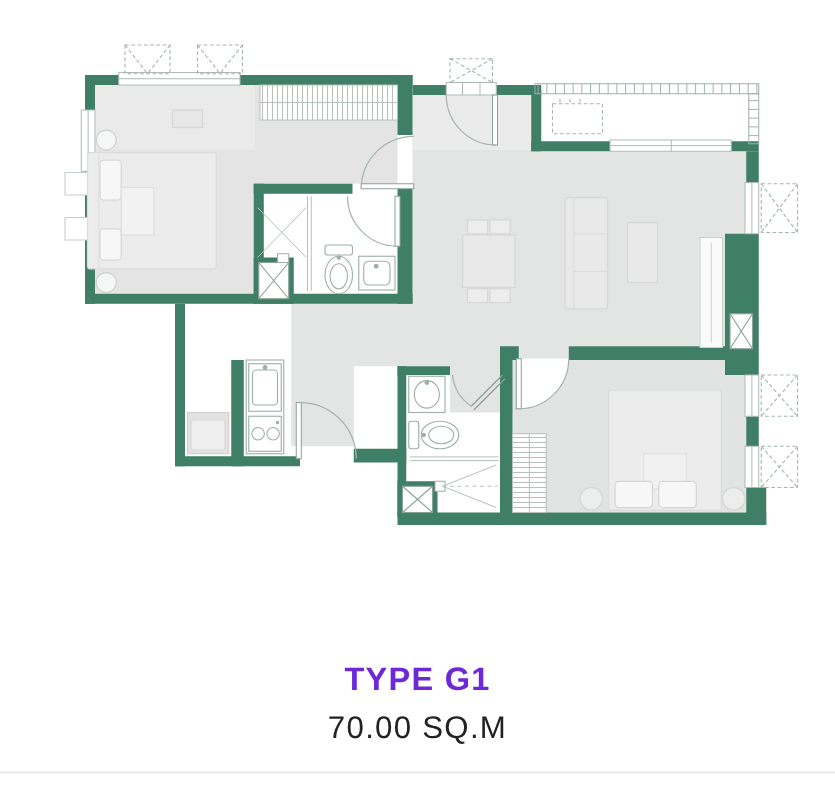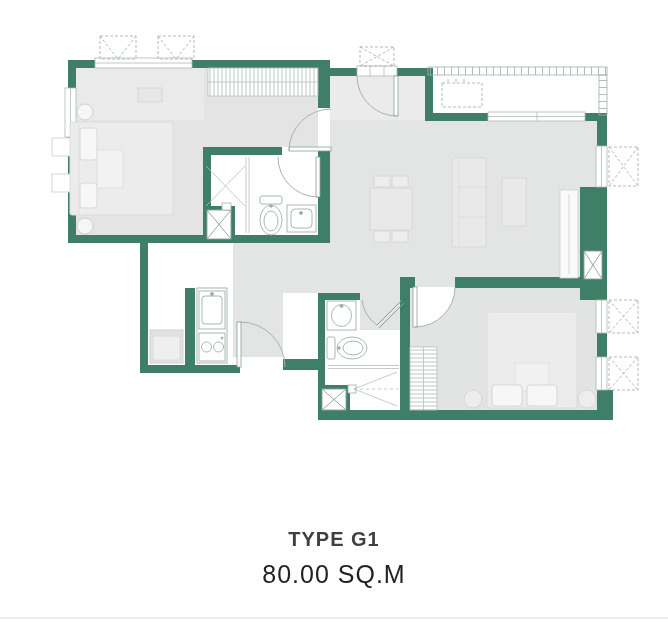"TYPE G1" .caption .title { color: #404040 -> #6d28d9; font-size: 20px -> 26px }
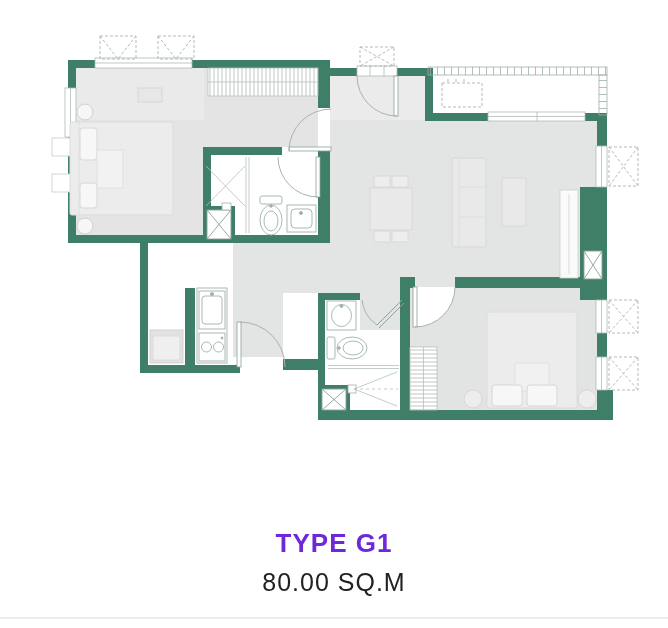"80.00 SQ.M" div.area { text: 80.00 -> 70.00 }
